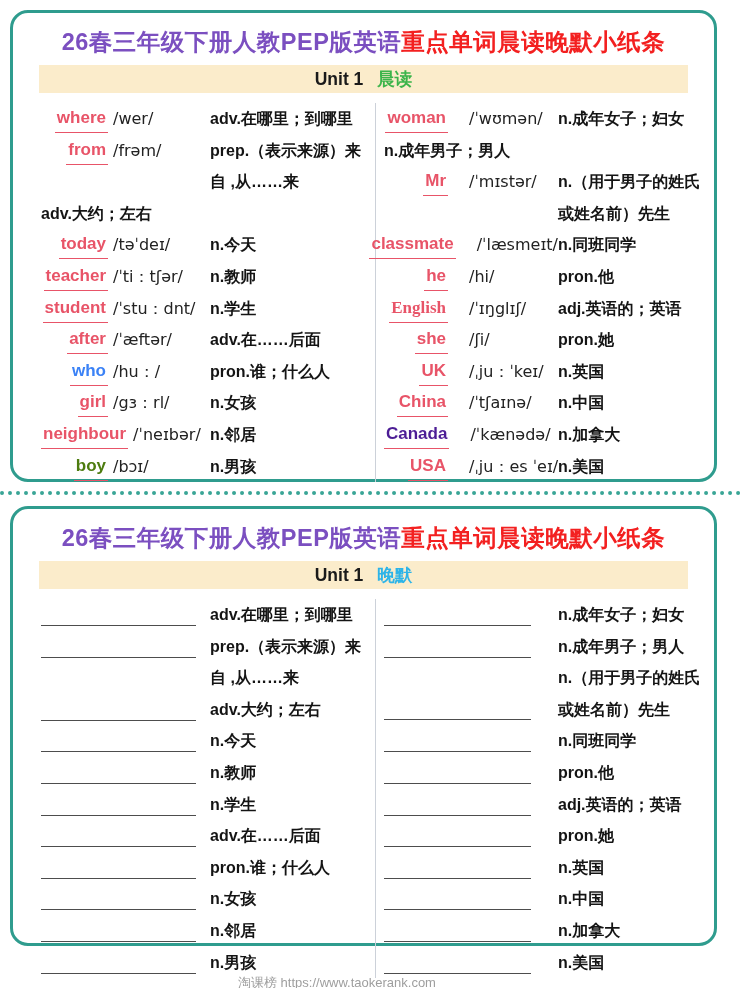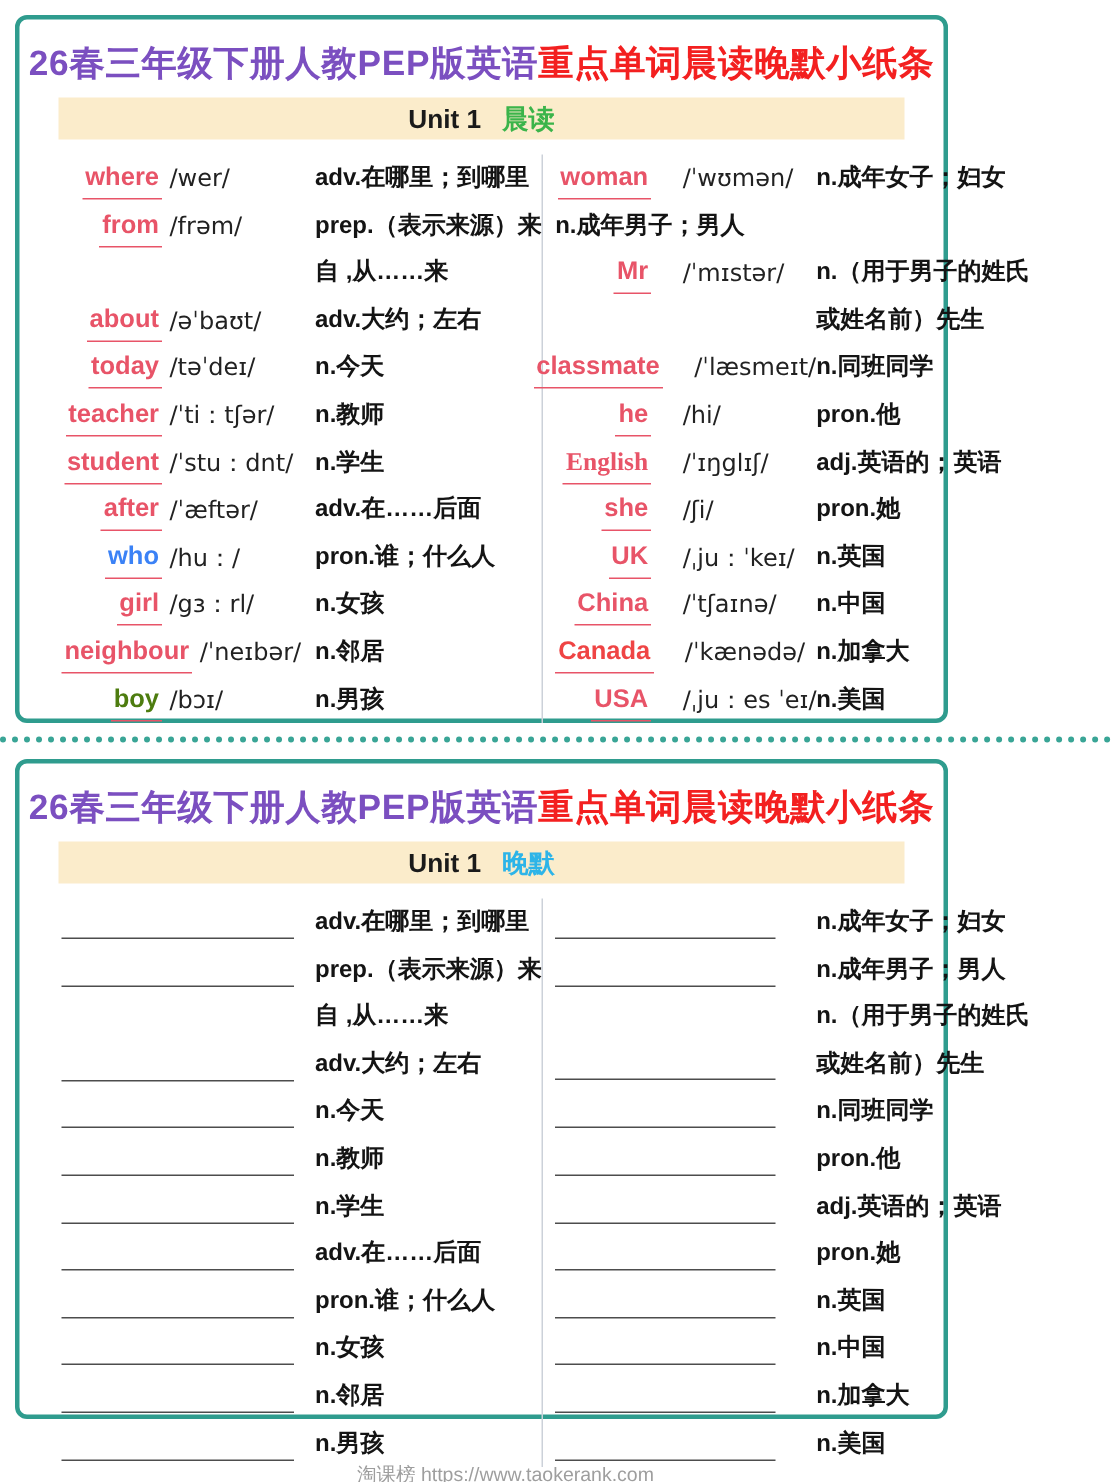"26春三年级下册人教PEP版英语重点单词晨读晚默小纸条" .panel { border-radius: 8px -> 18px; width: 622px -> 707px }
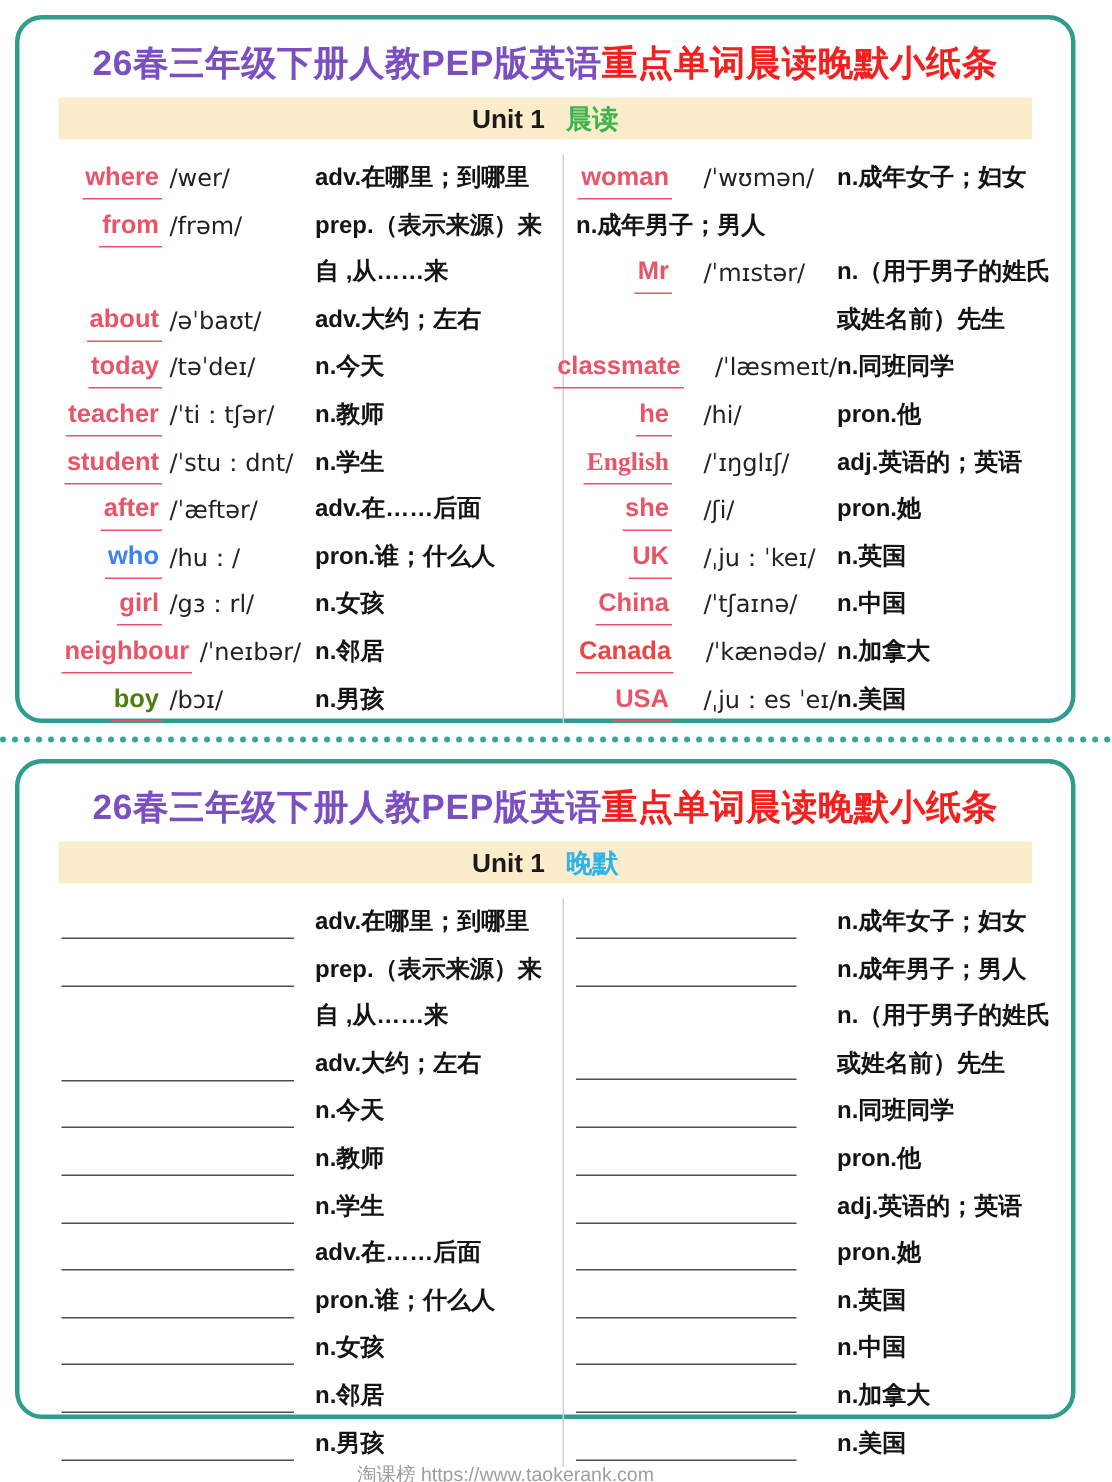"about" div.wp { html: <div> <span> <span>about</span> </span> <span>/əˈbaʊt/</span> </div> -> none }
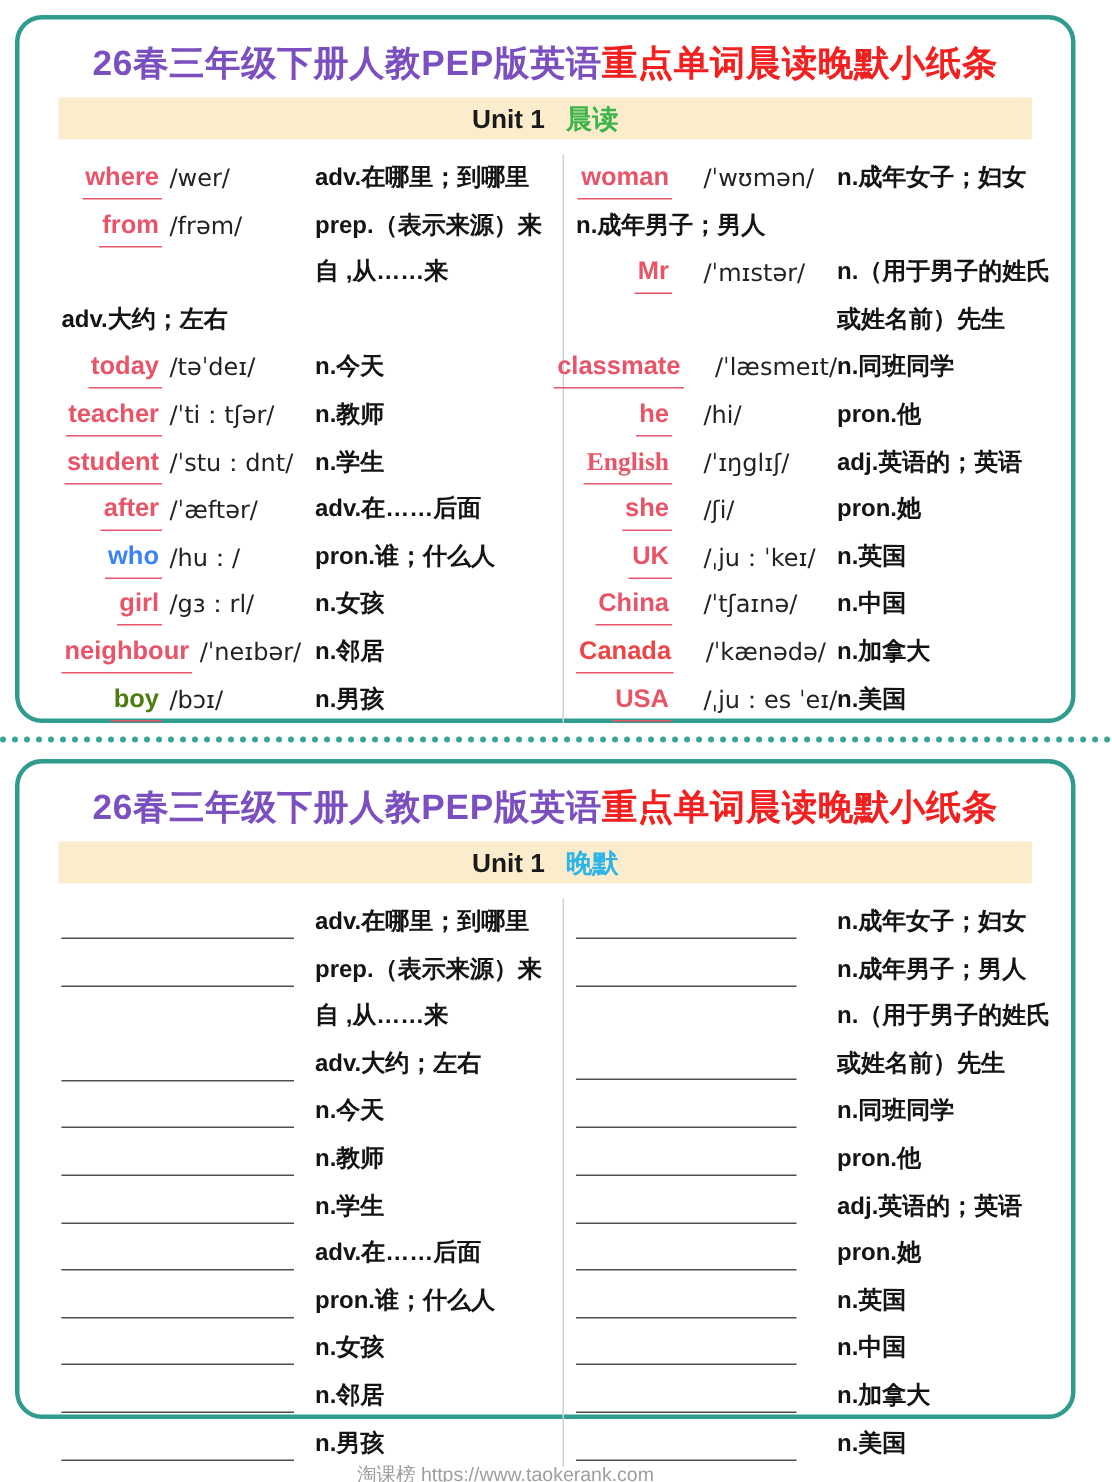"Canada" span.word { color: #ef4444 -> #4c1d95 }
